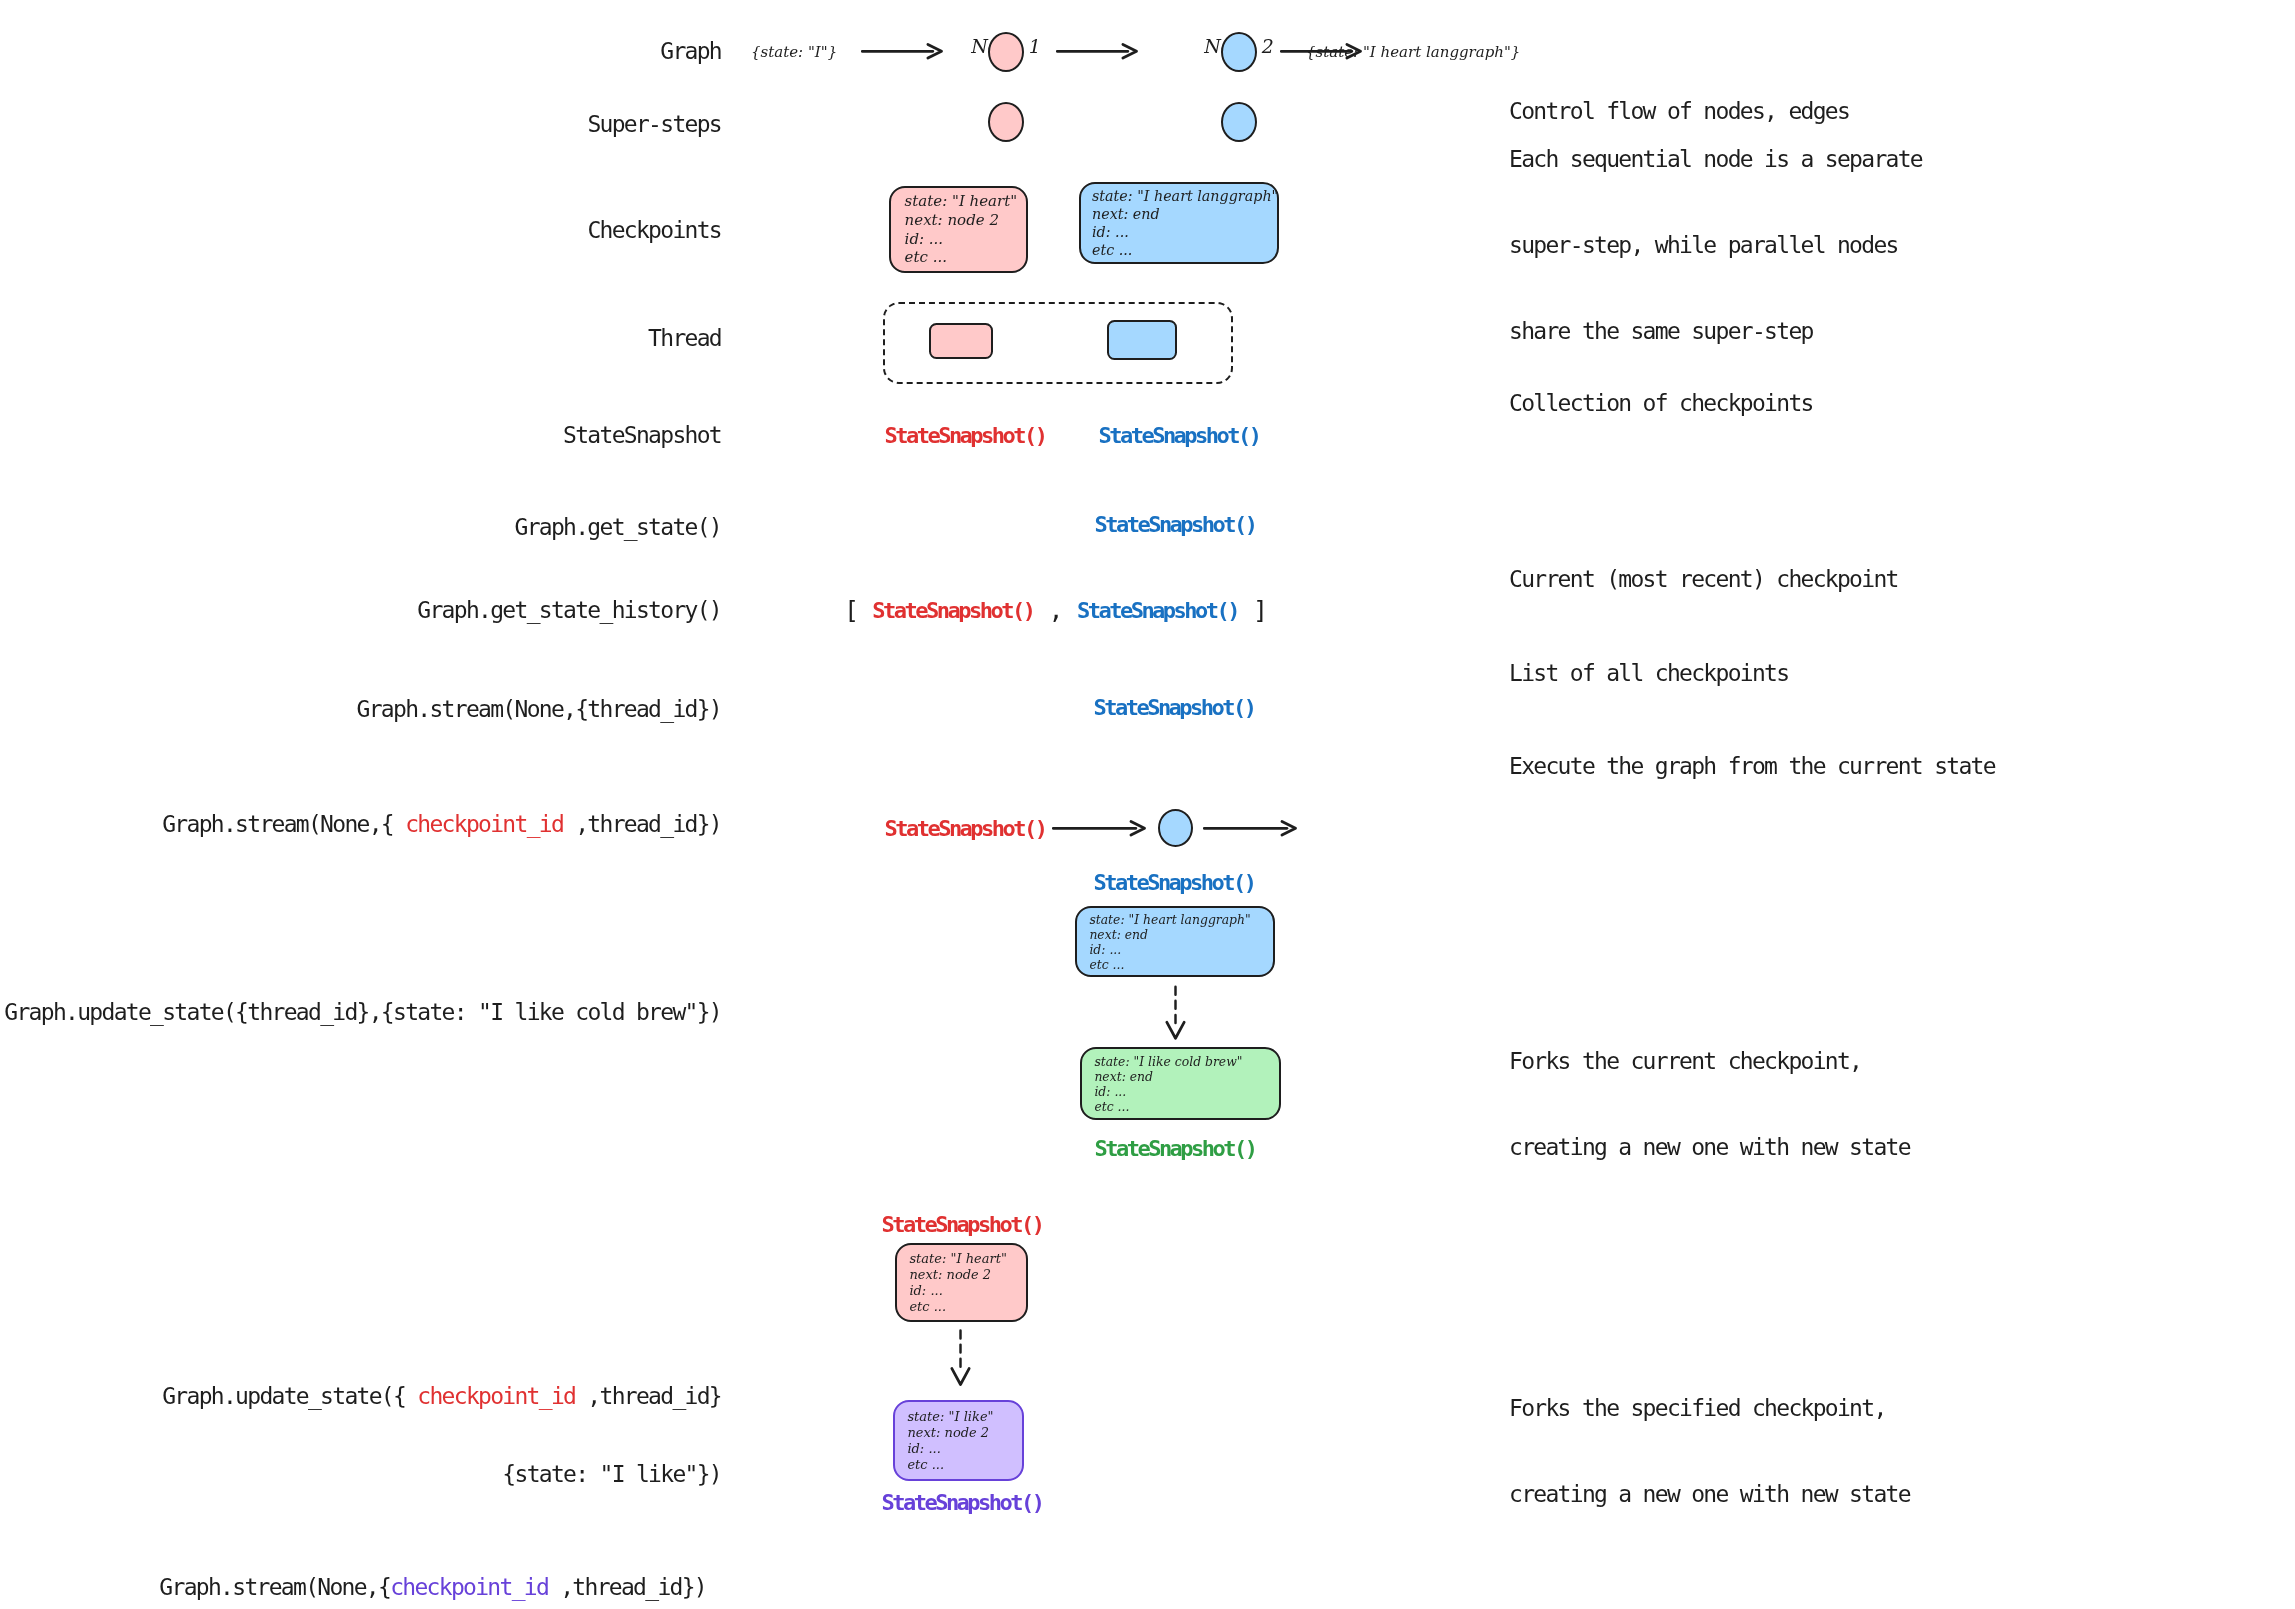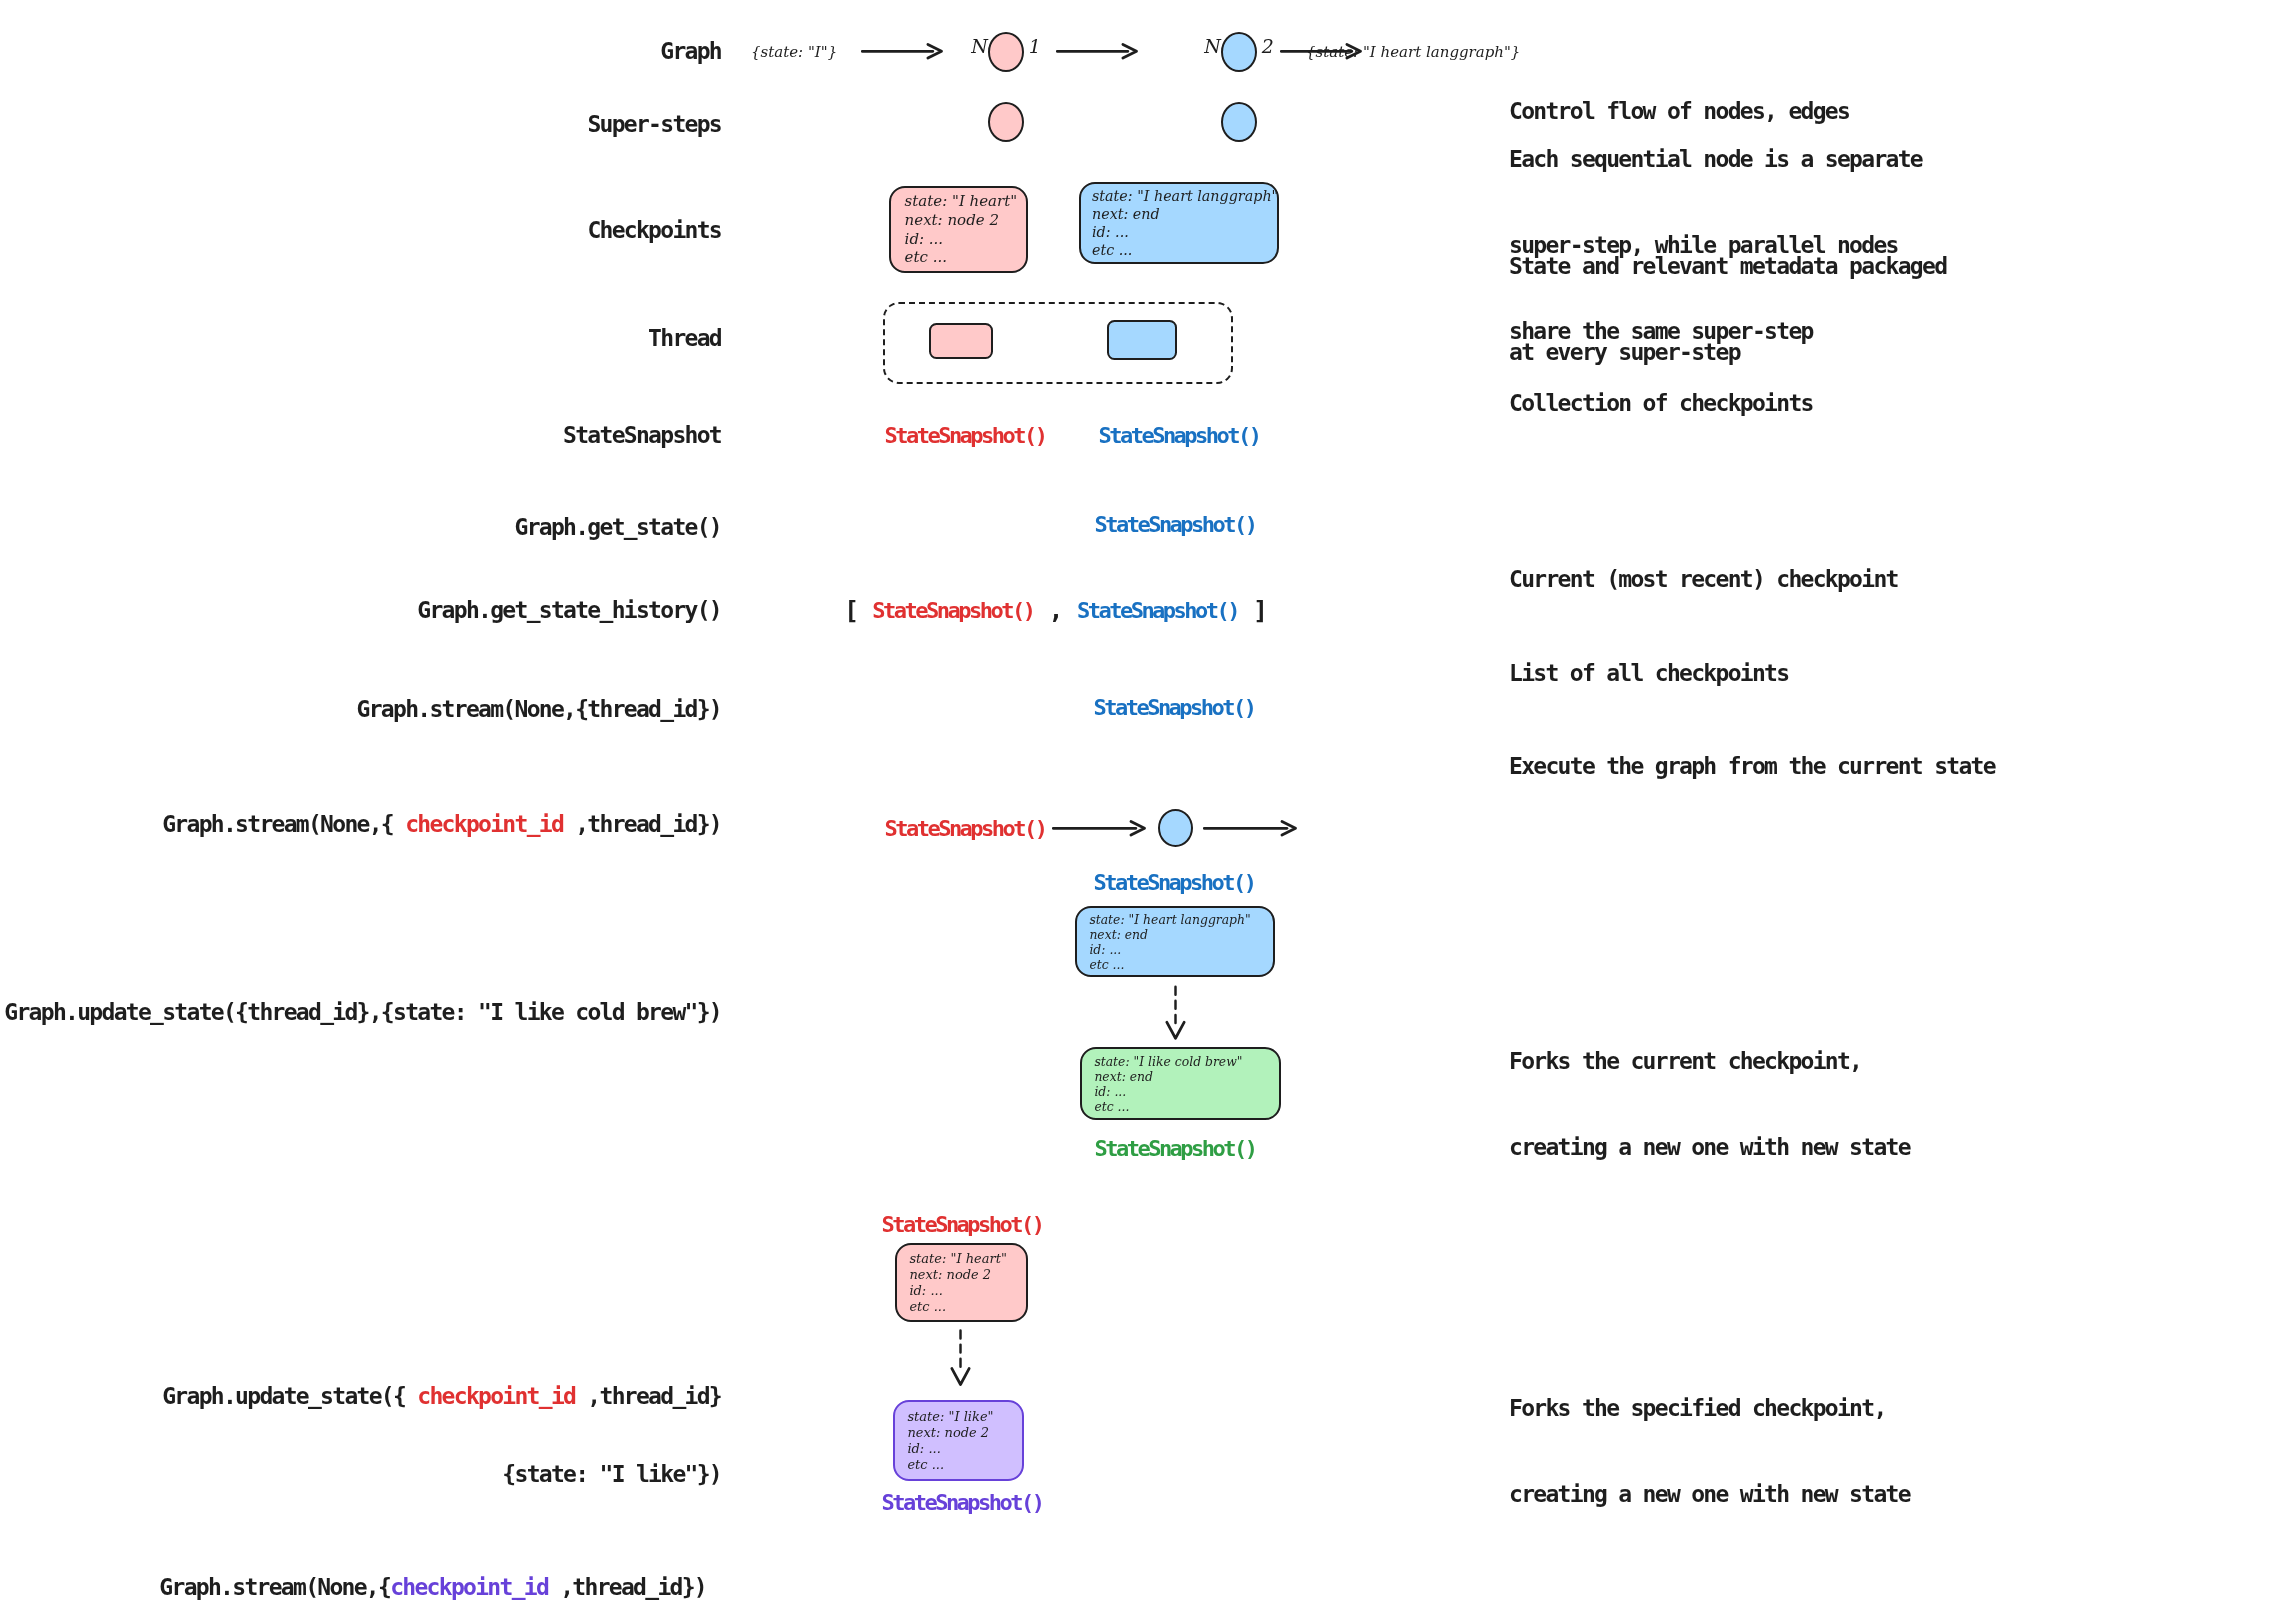"Graph" .mono { font-weight: bold -> normal }
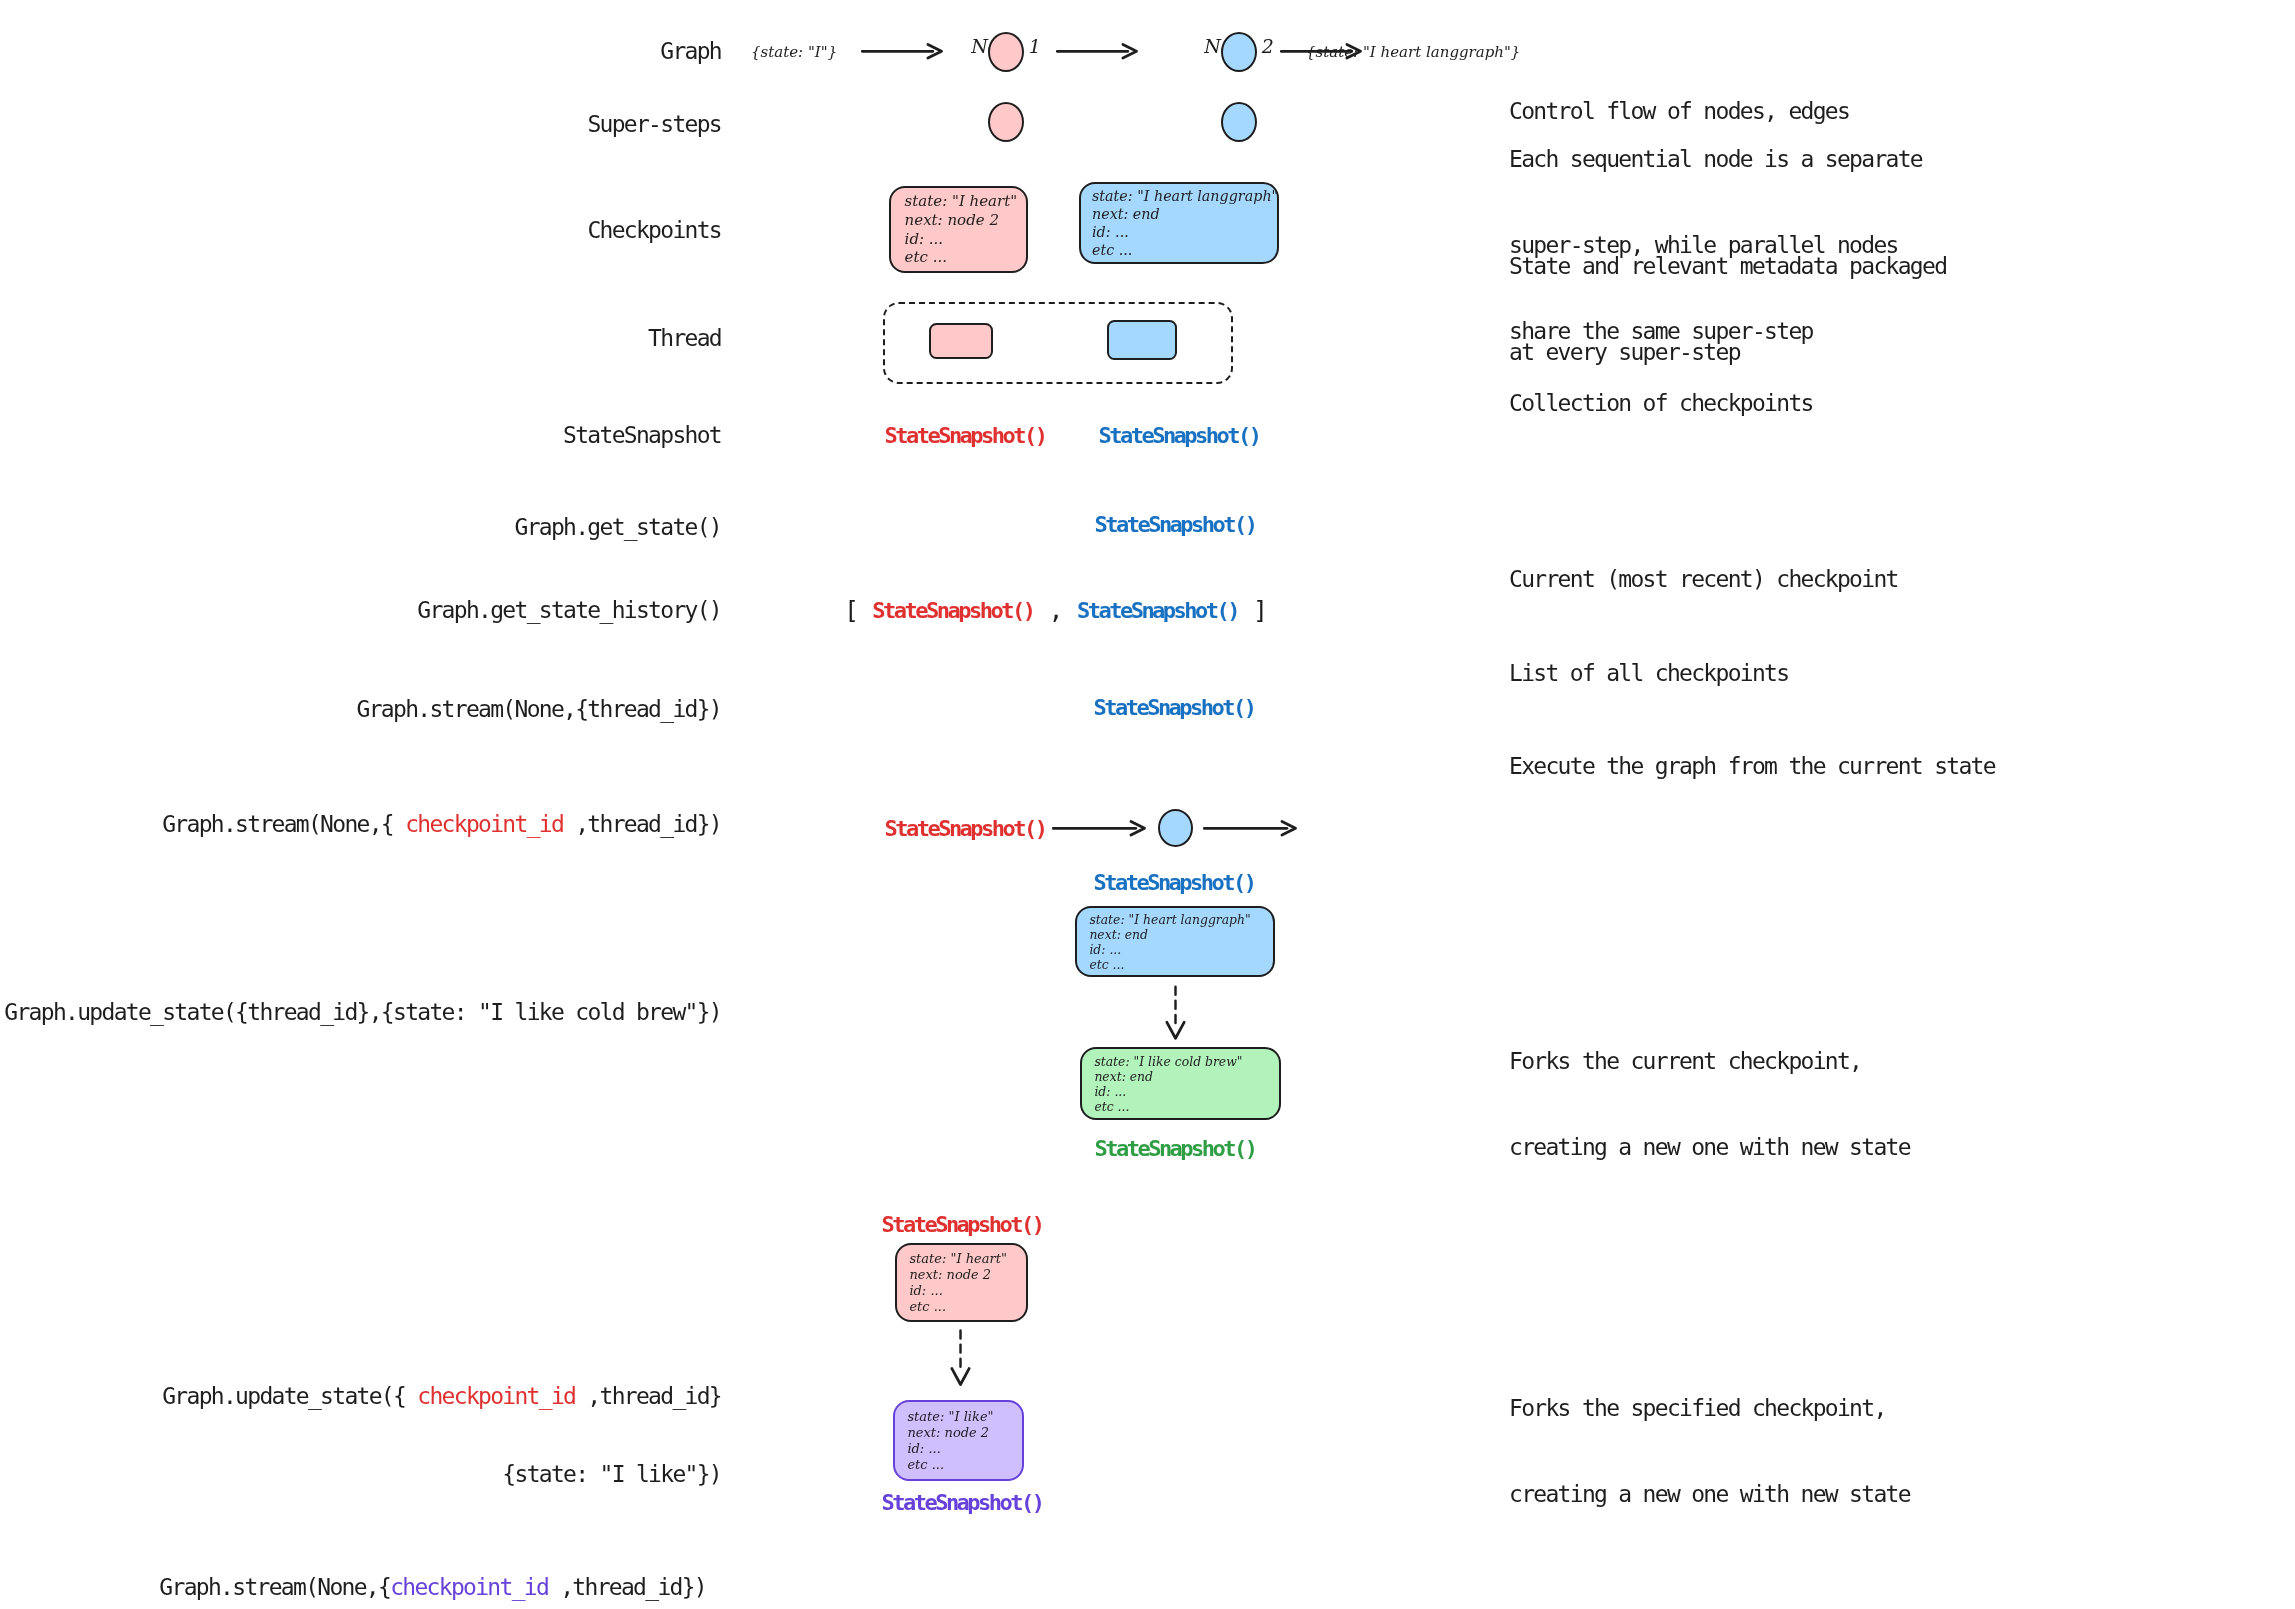"State and relevant metadata packaged" div.mono { html: <div> <div>State and relevant metadata packaged</div> <div>at every super-step</div> </div> -> none }
